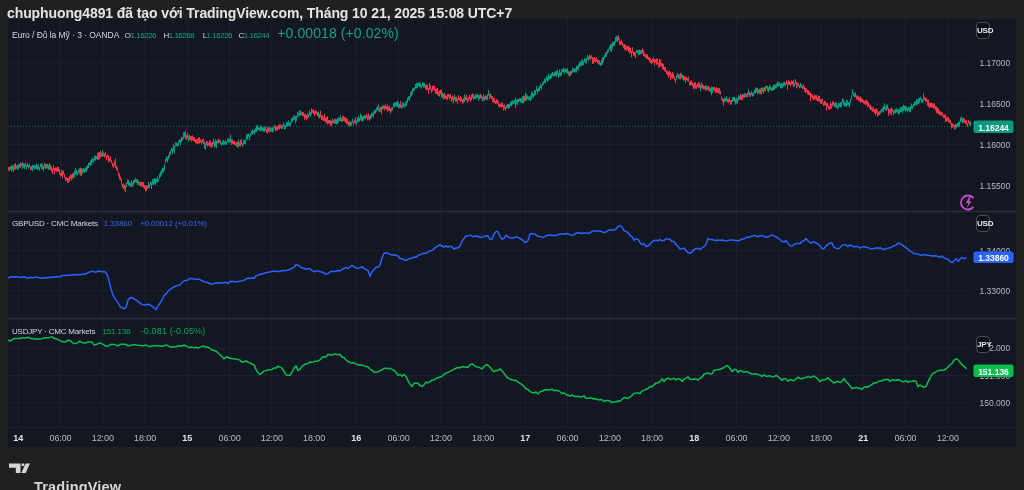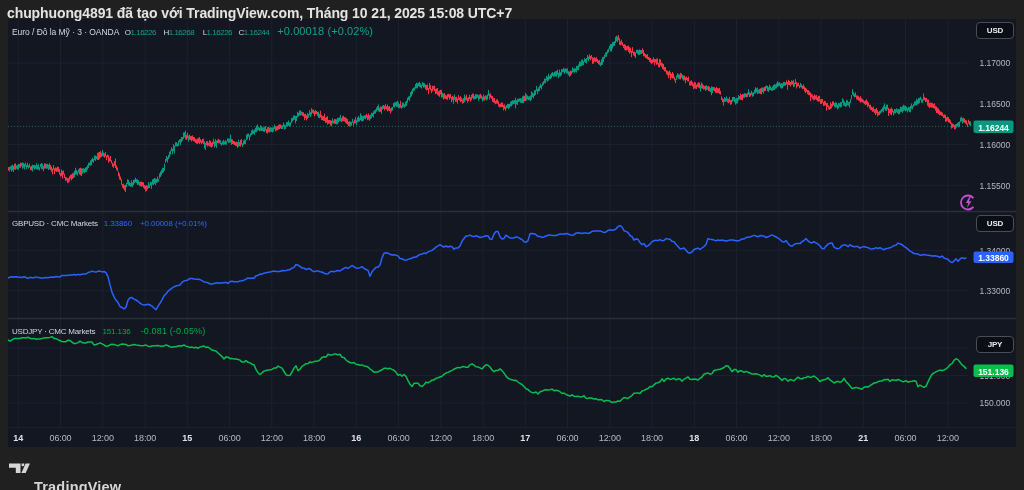"+0.00018 (+0.02%)" .legend .chg { font-size: 11px -> 14px }
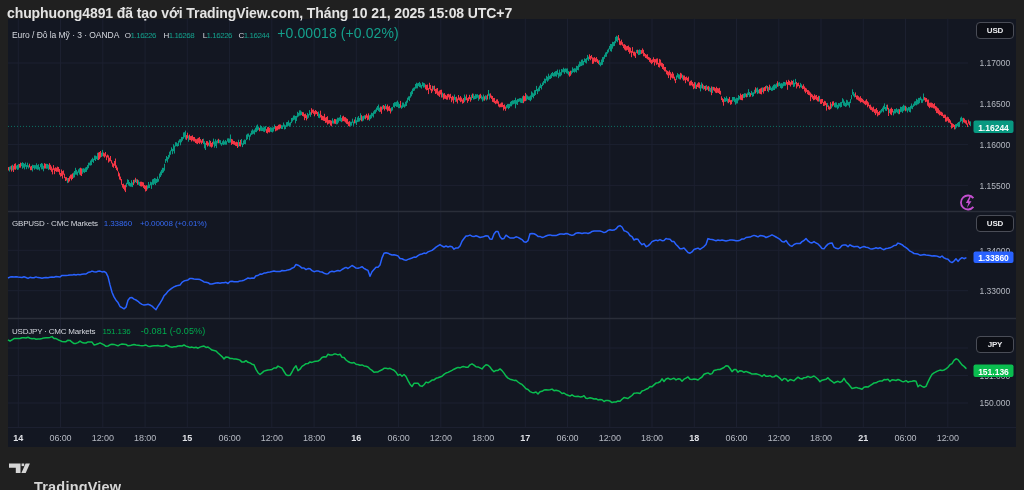"USD" .btn { width: 38px -> 14px }
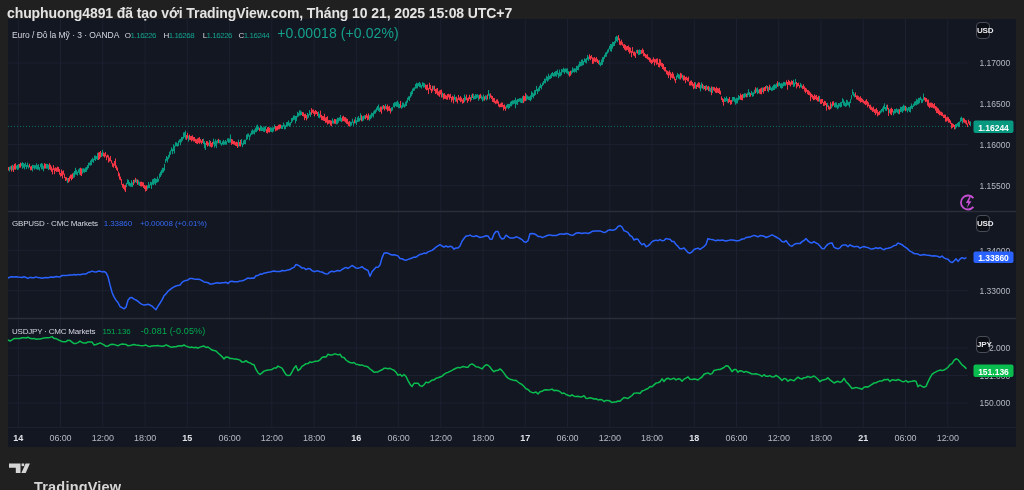"+0.00008 (+0.01%)" span.chg2 { text: +0.00008 -> +0.00012 }
